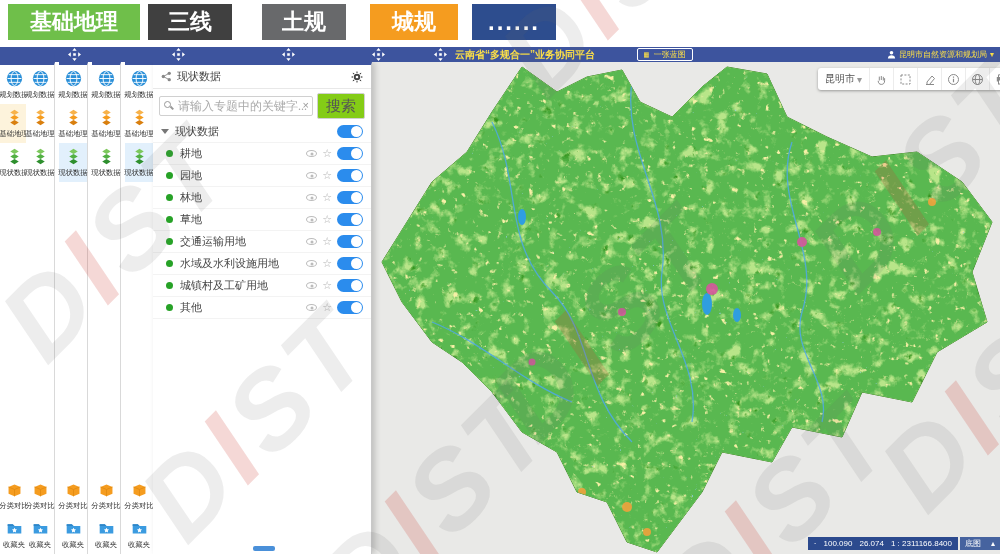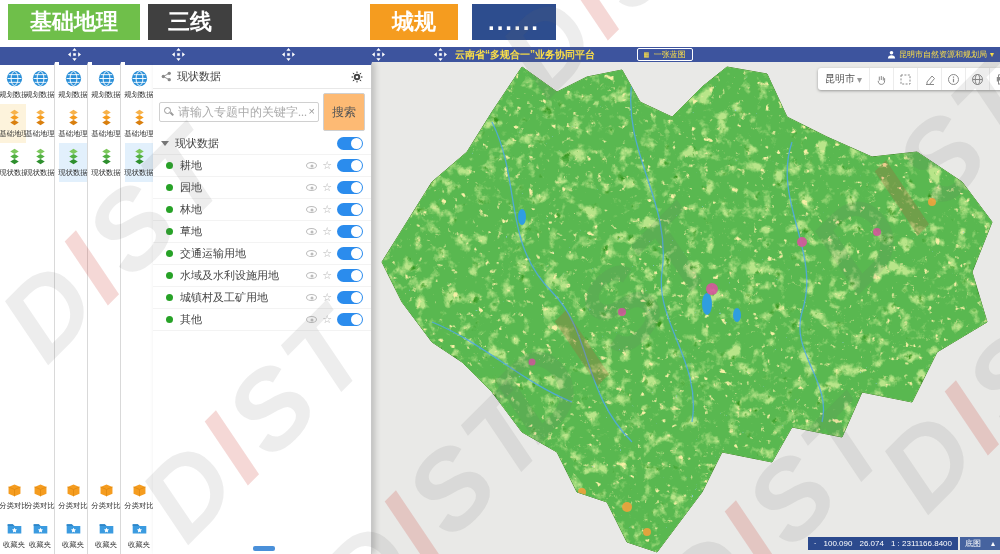"土规" div.tab { html: none -> <div>土规</div> }
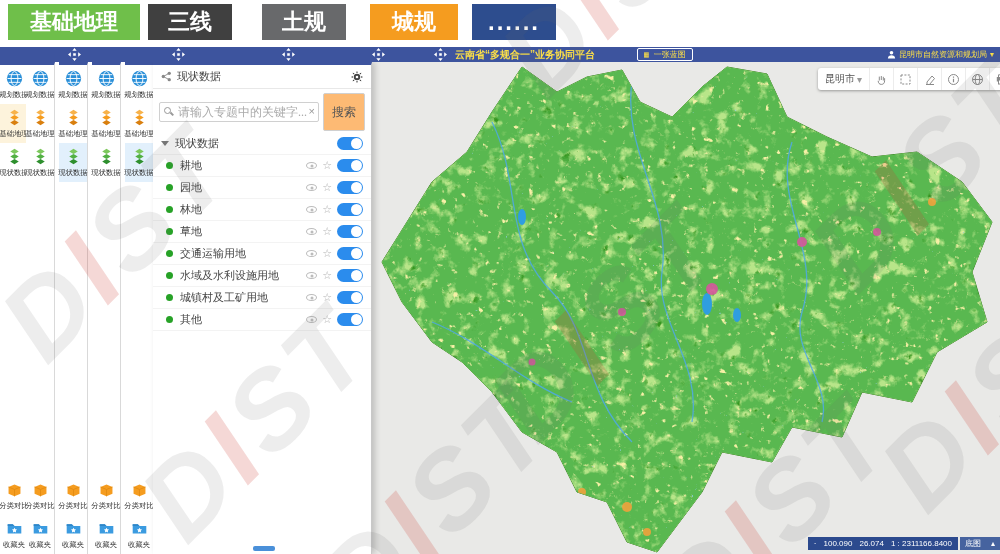"搜索" .search-btn { background: #fdba74 -> #84cc16; font-size: 12px -> 15px; height: 38px -> 26px }
